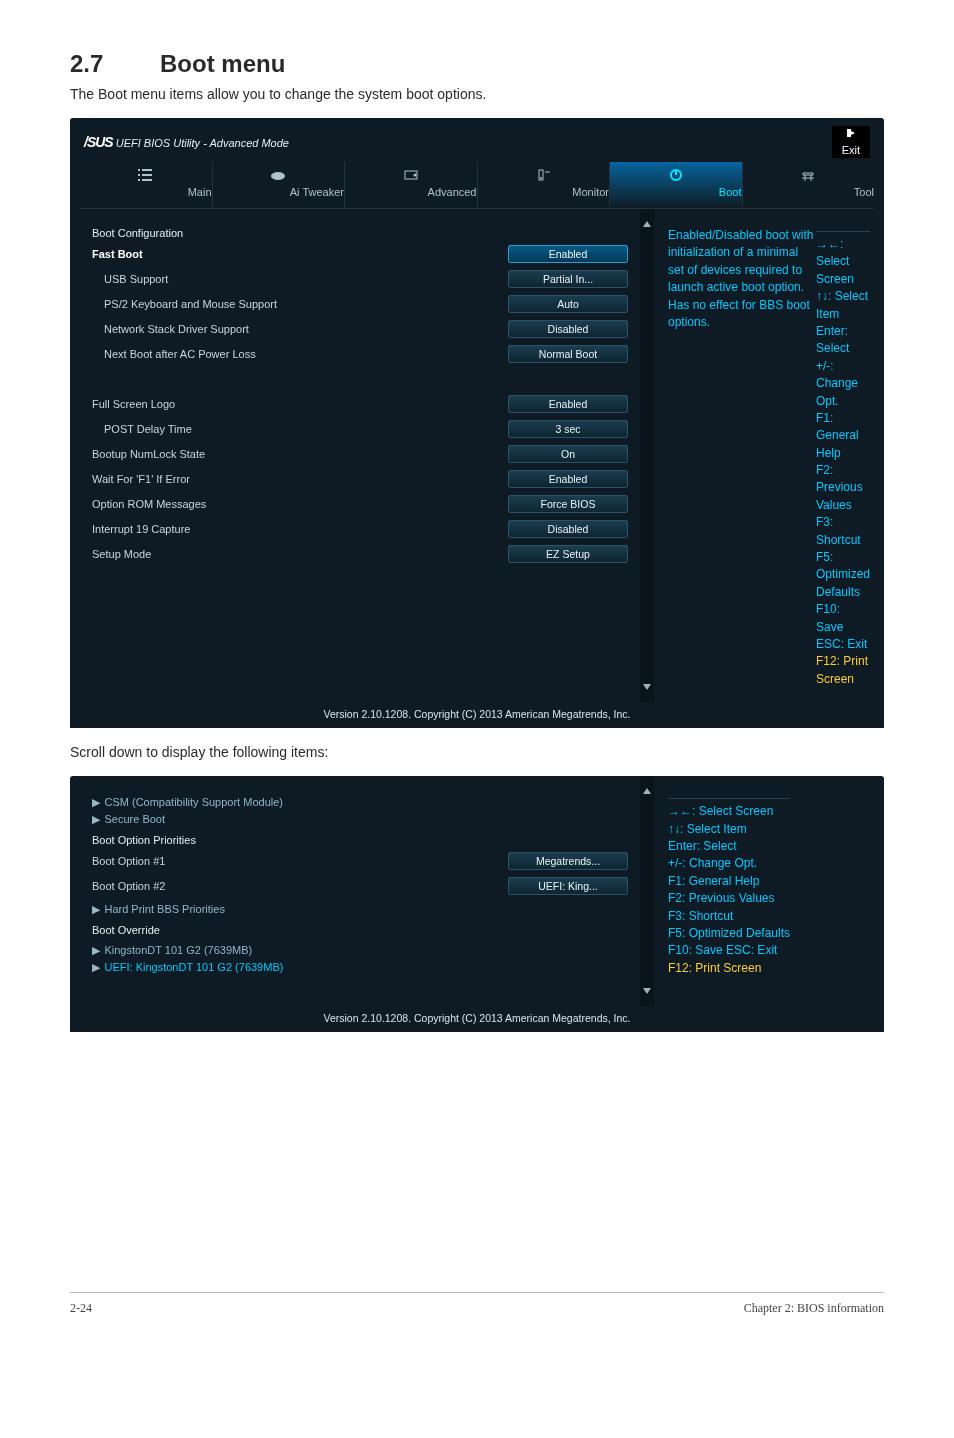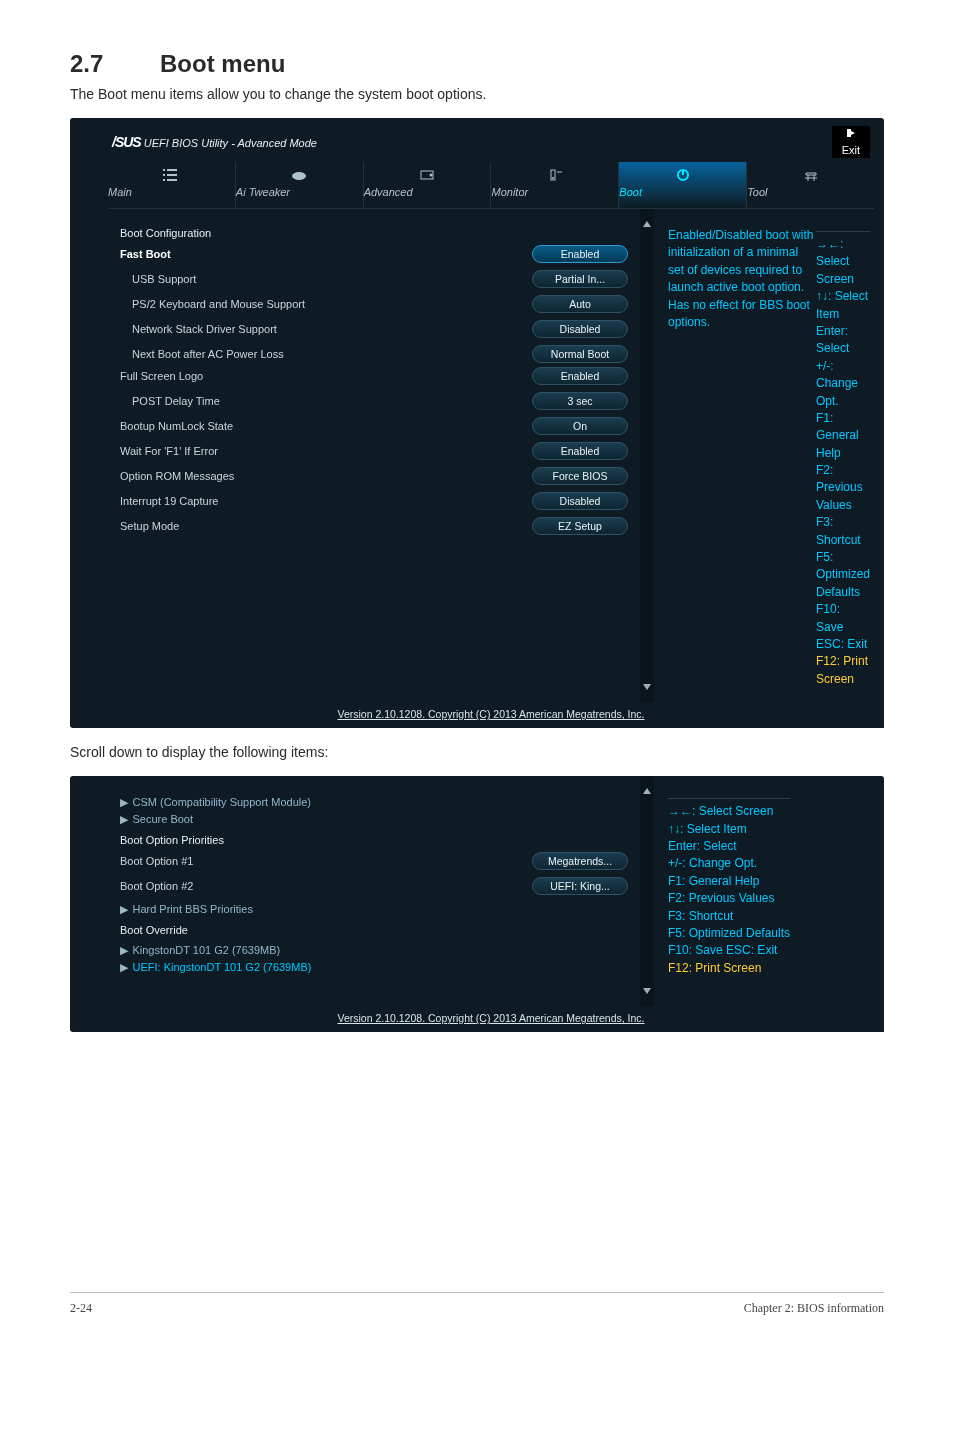"/SUS UEFI BIOS Utility -" .bios-window { padding-left: 28px -> none }
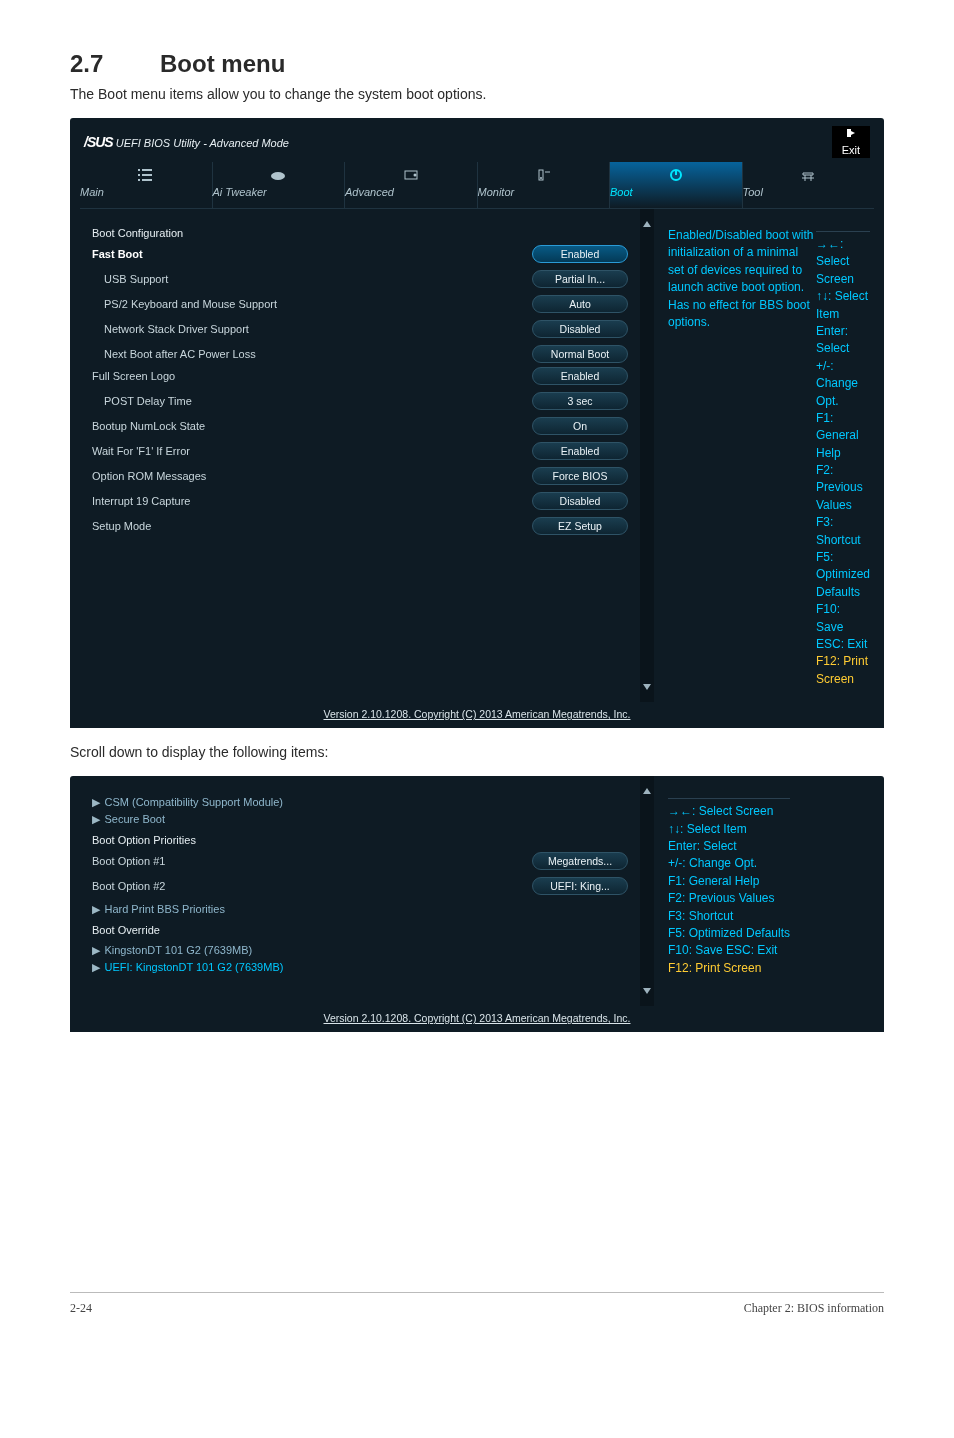"Main" .bios-tab { font-style: italic -> none; text-align: left -> right }
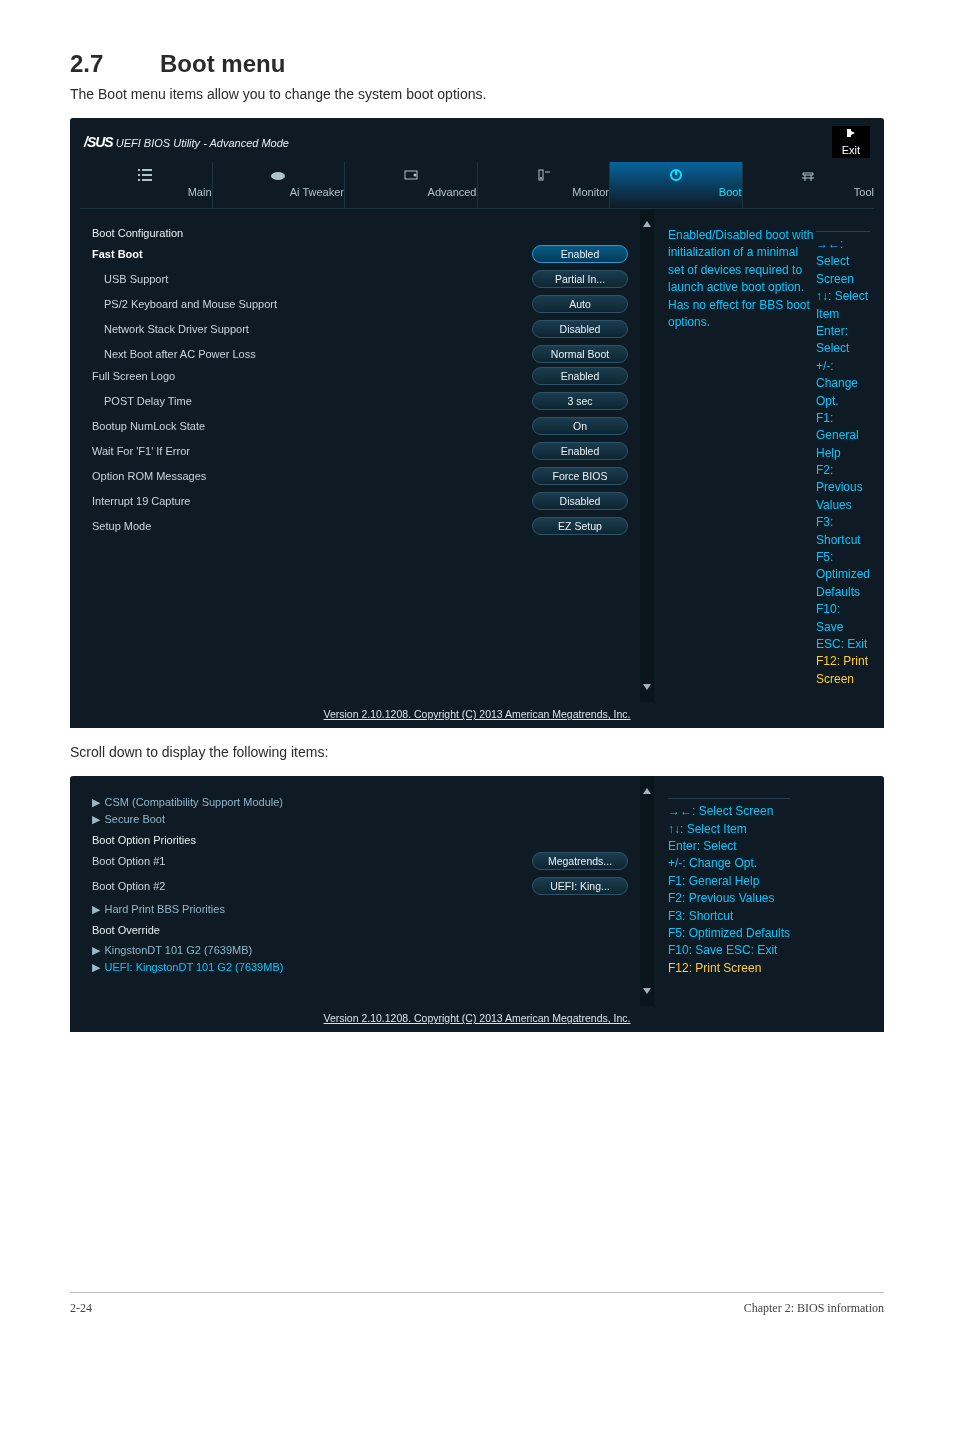"Enabled" .pill { border-radius: 9px -> 2px; width: 96px -> 120px }
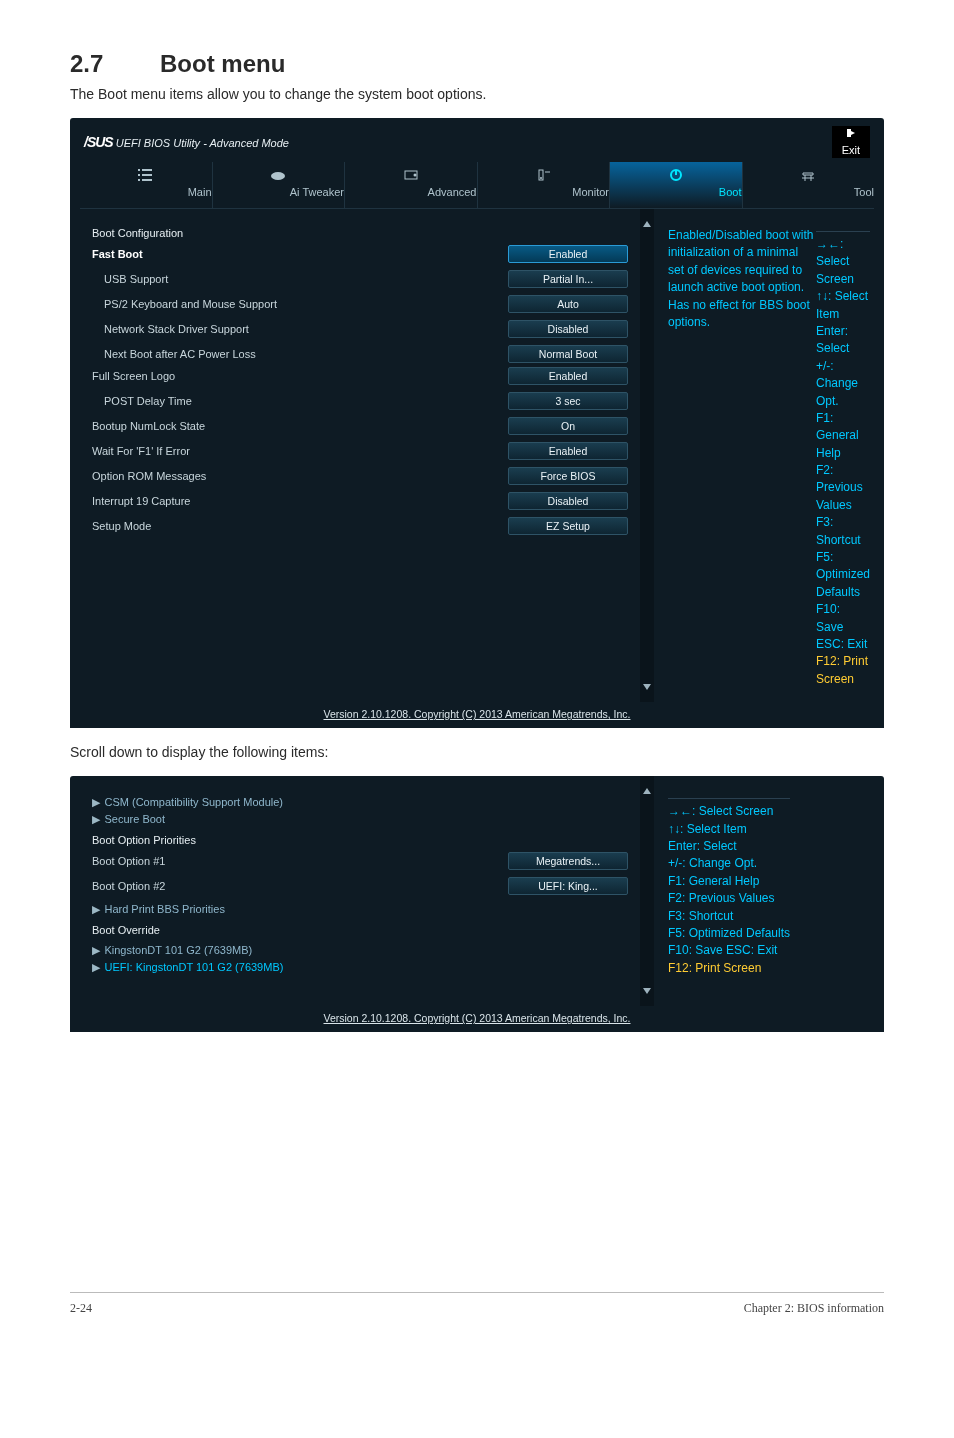"Full Screen Logo" .settings.group2 { margin-top: 4px -> 32px }
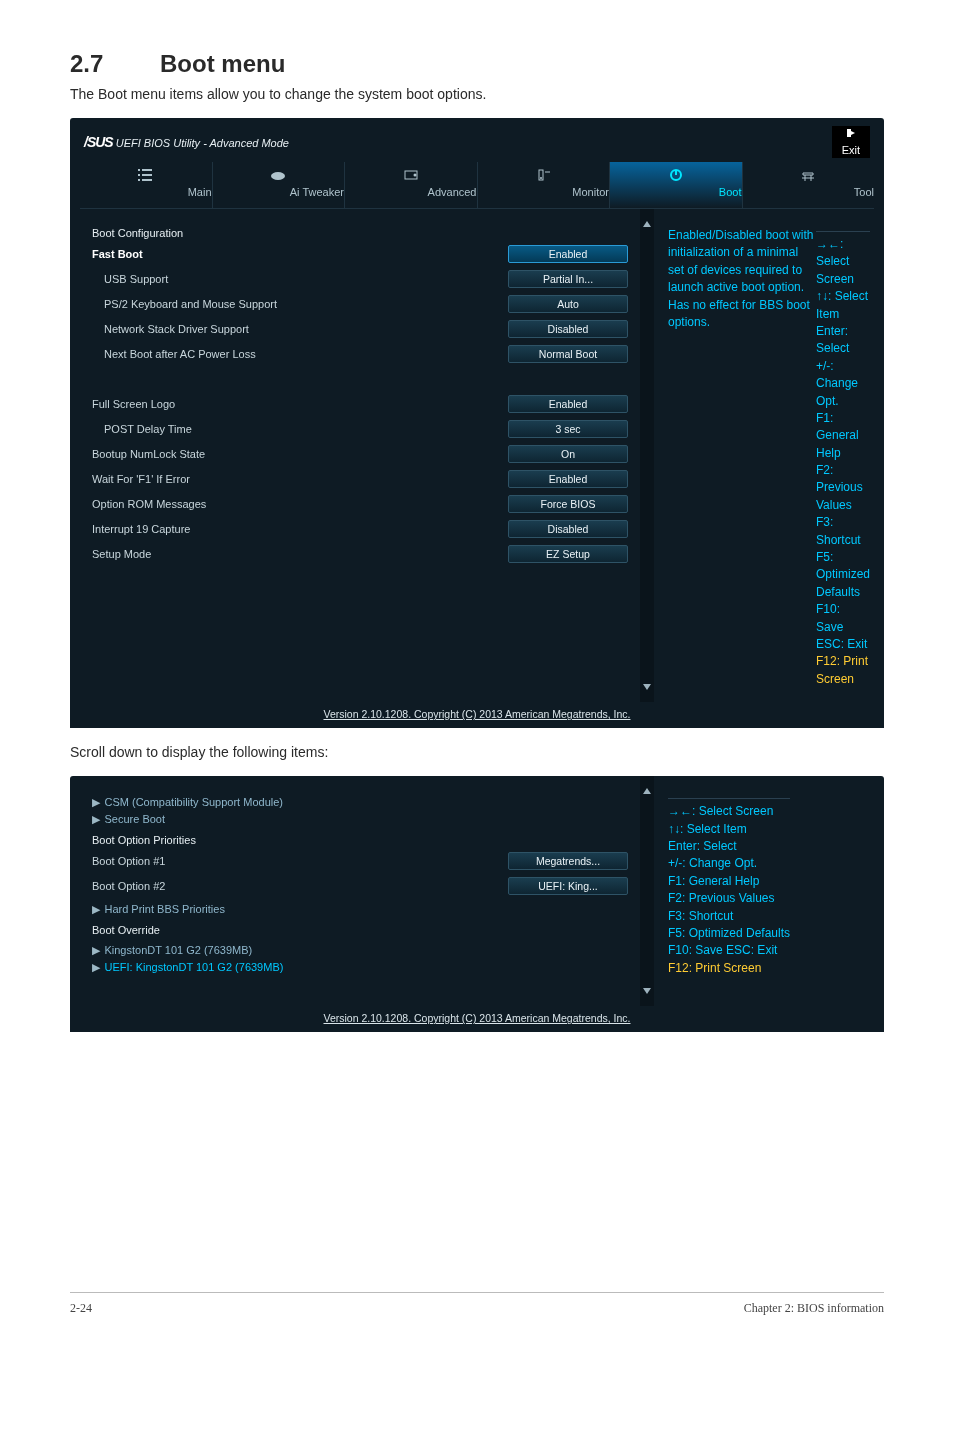"Version 2.10.1208. Copyright (C) 2013" .bios-footer { text-decoration: underline -> none }
